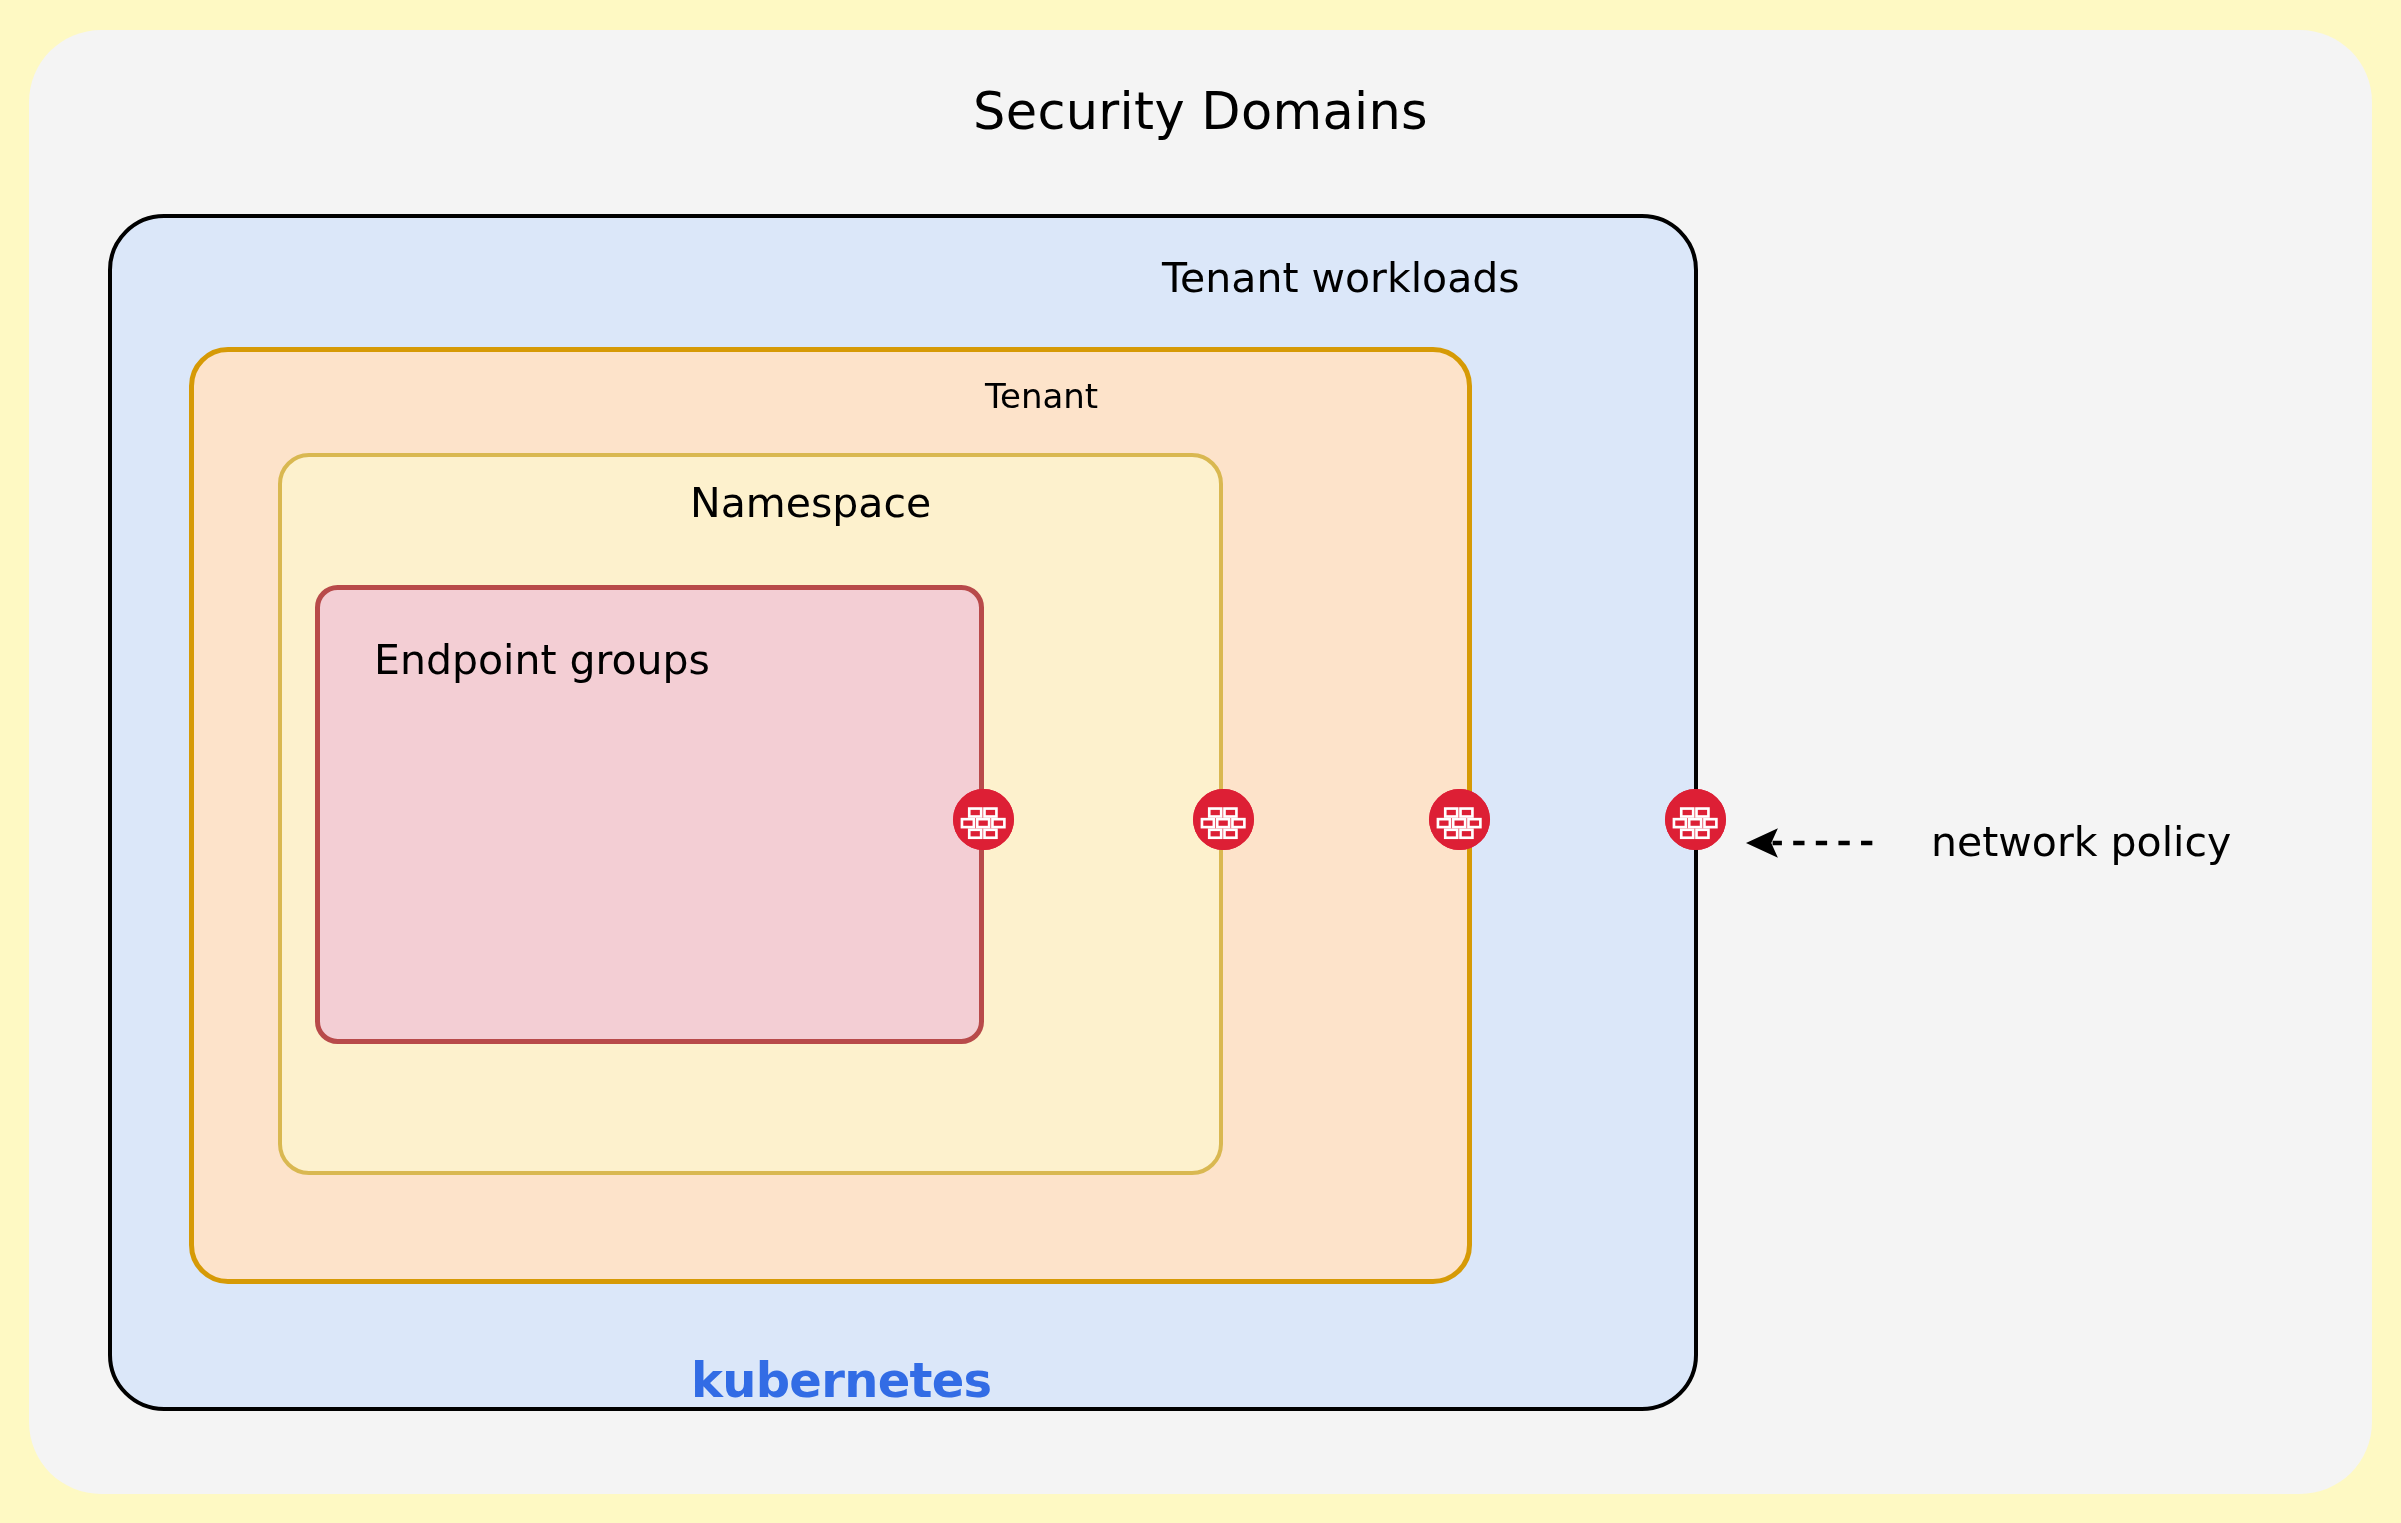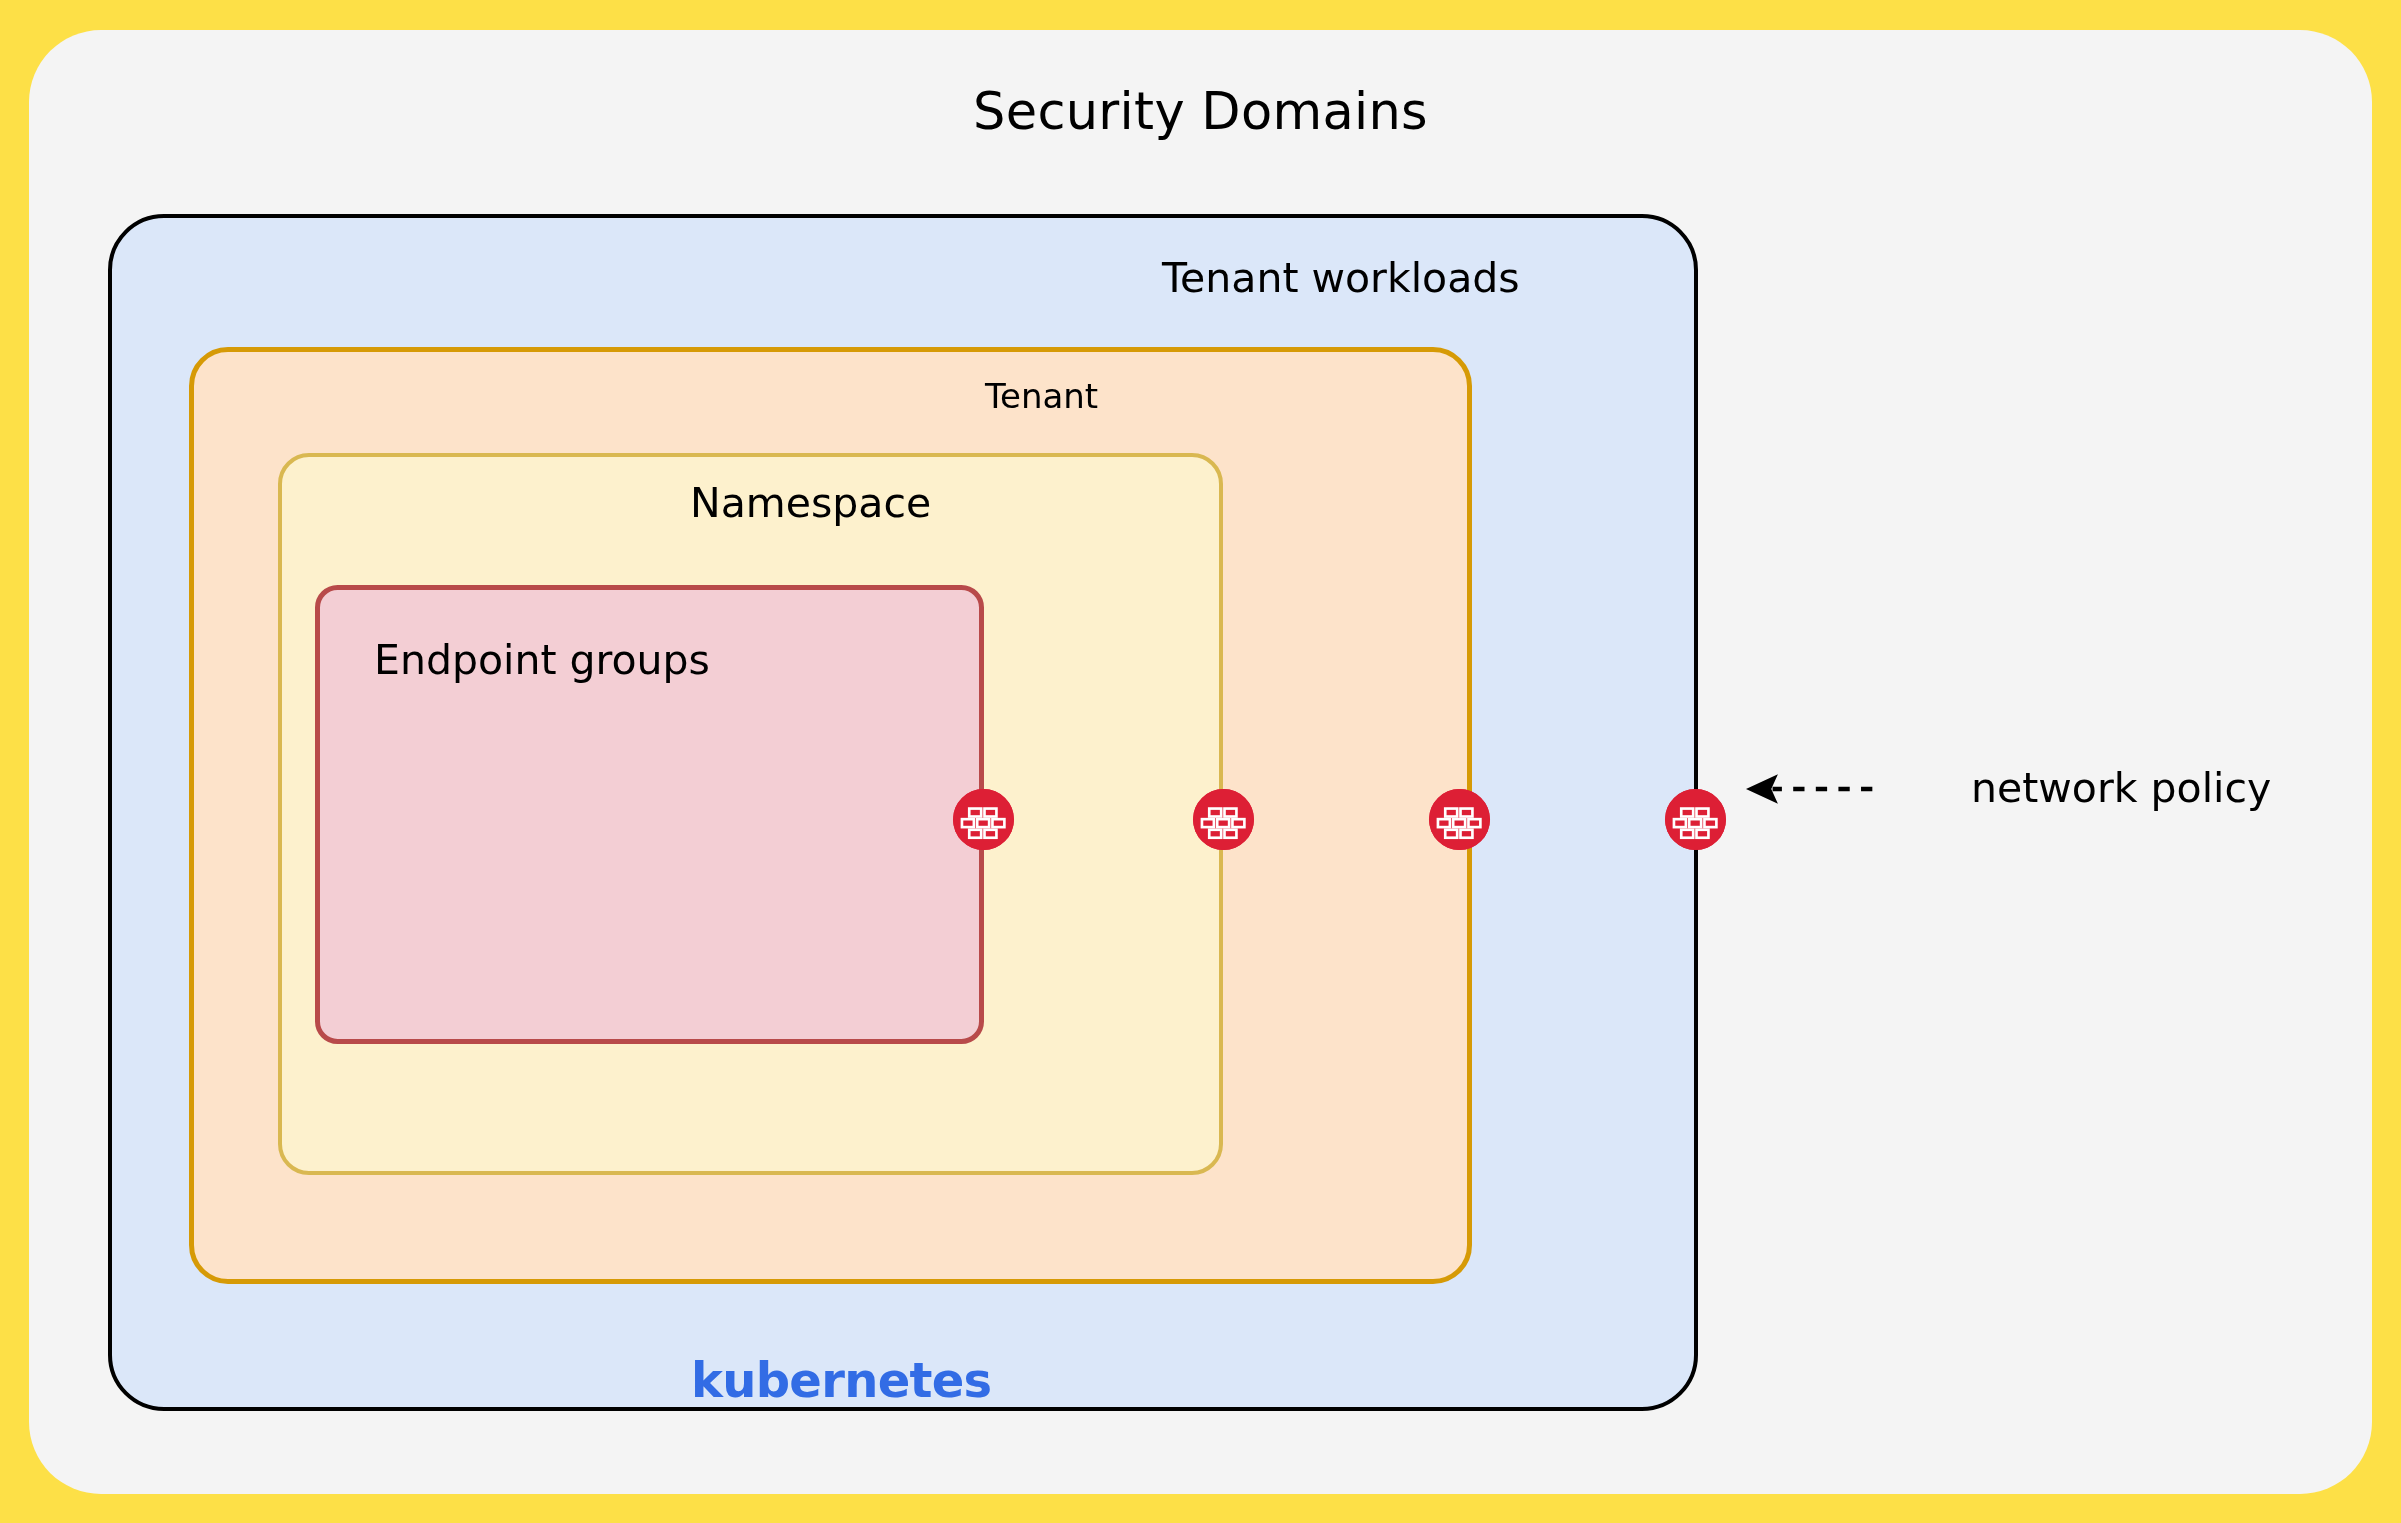"Security Domains" #canvas { background: #fde047 -> #fef9c3 }
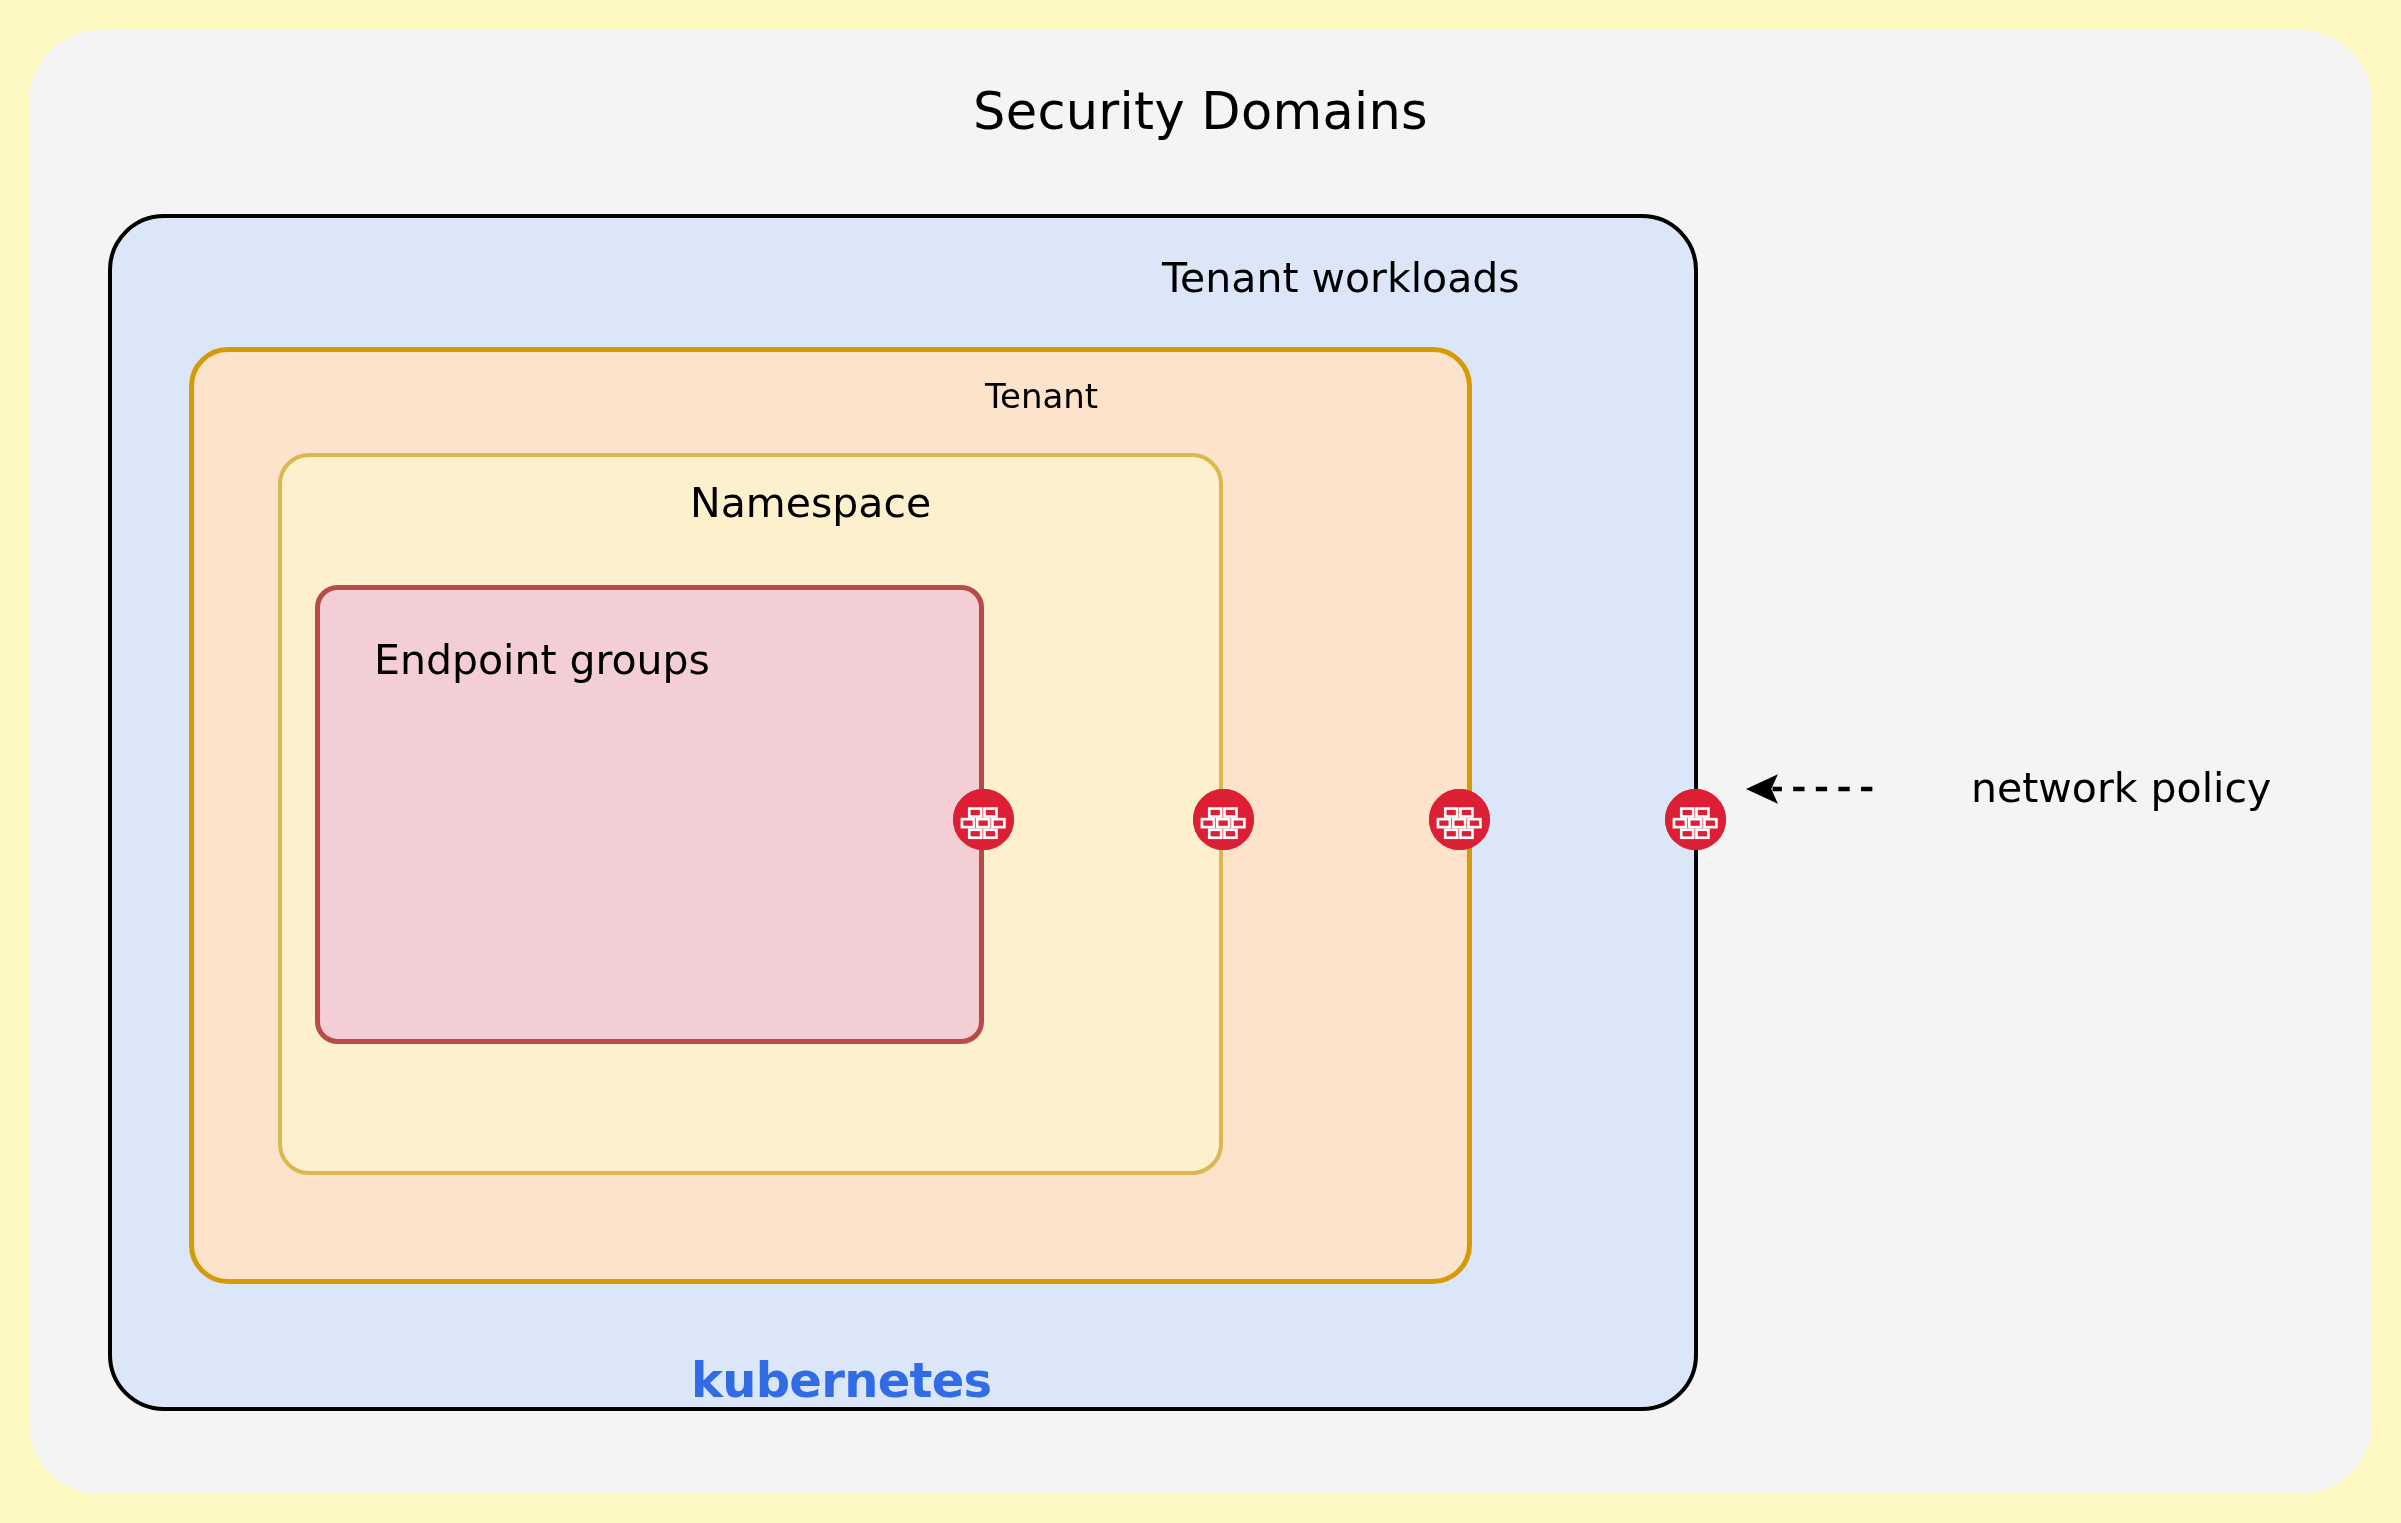"network policy" #policy-annotation { align-items: center -> flex-end; gap: 40px -> none; top: 752px -> 790px }
